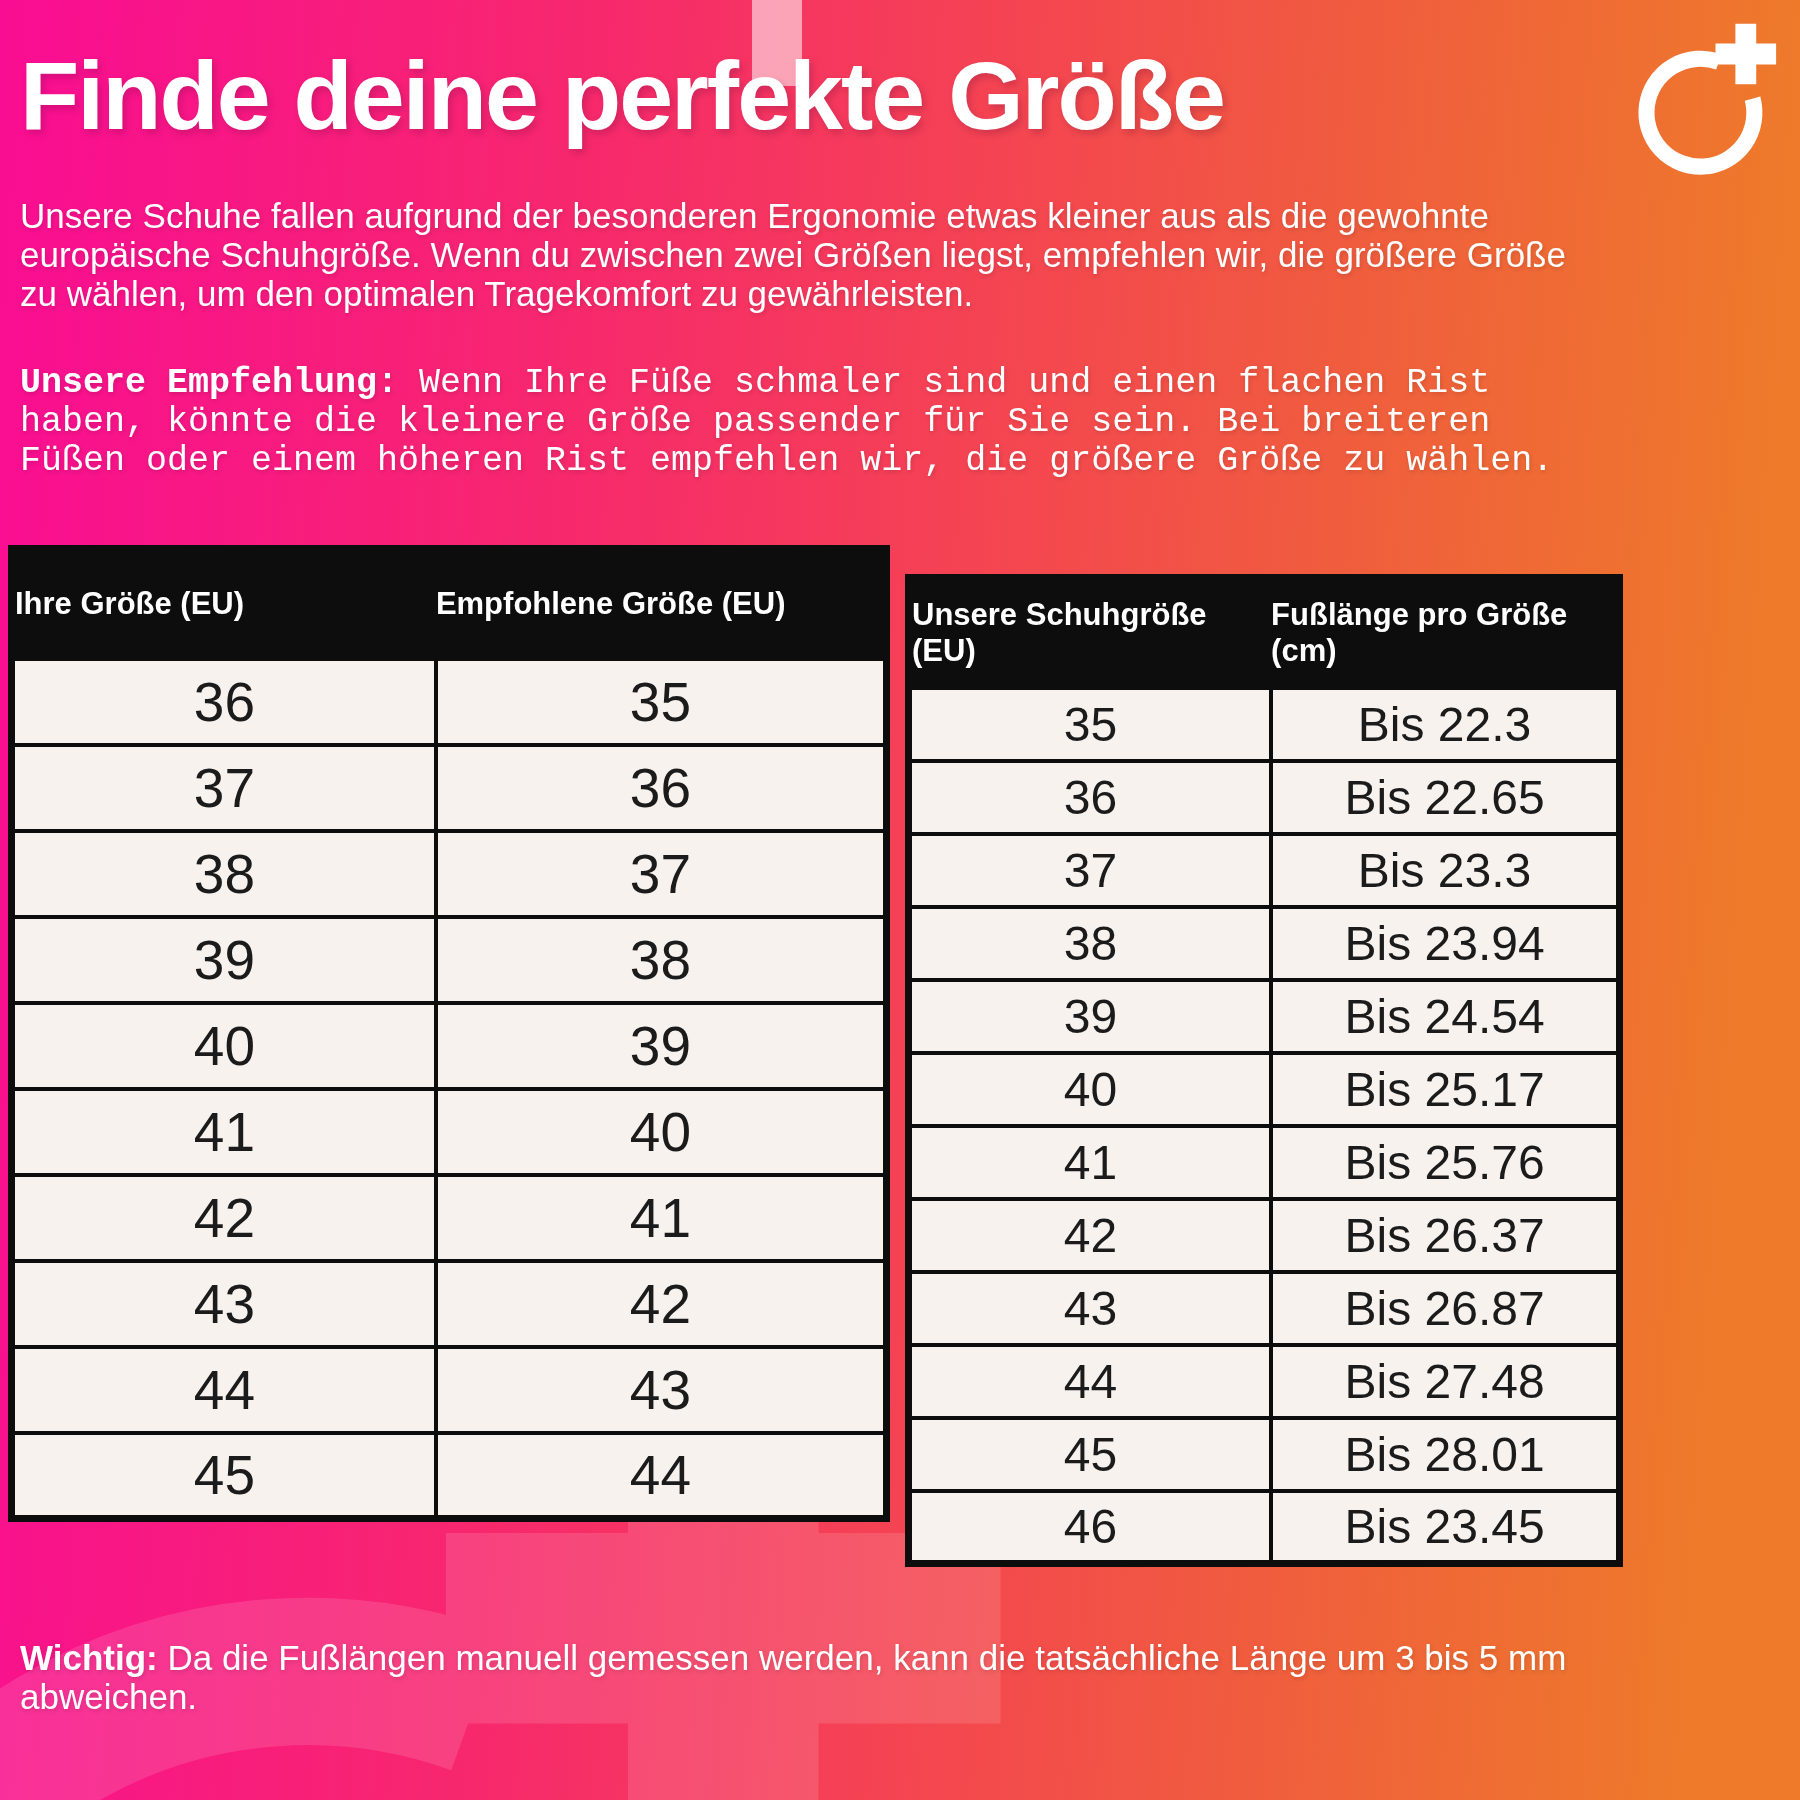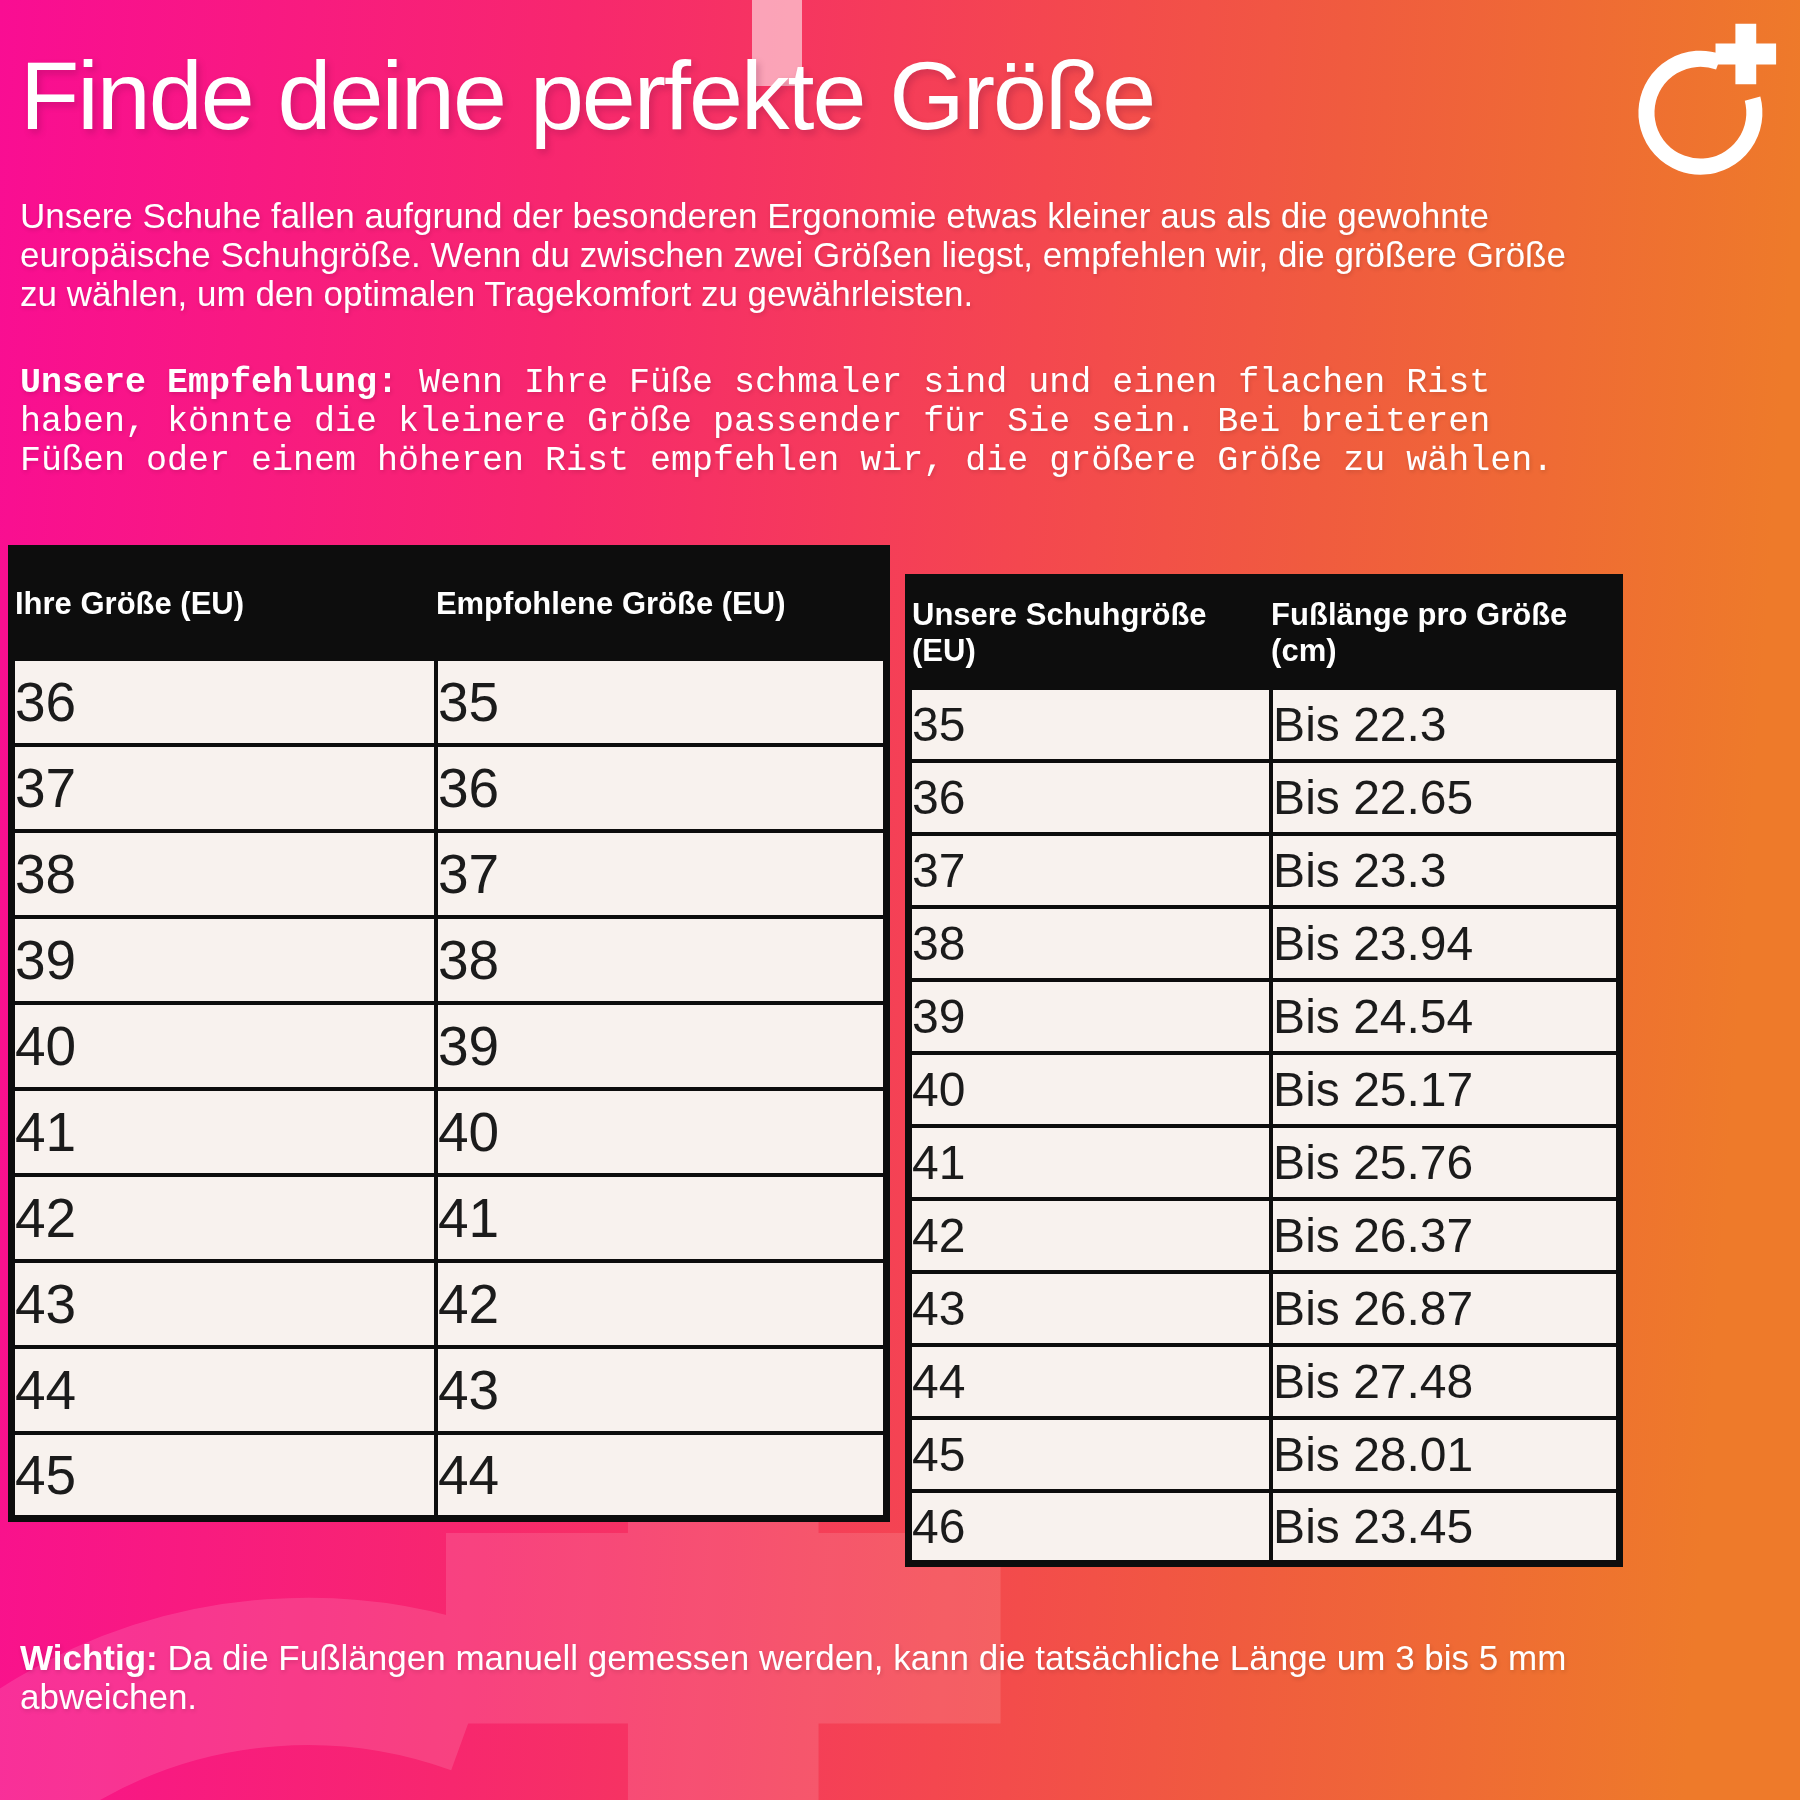"Finde deine perfekte Größe" .page-title { font-weight: 400 -> 700 }
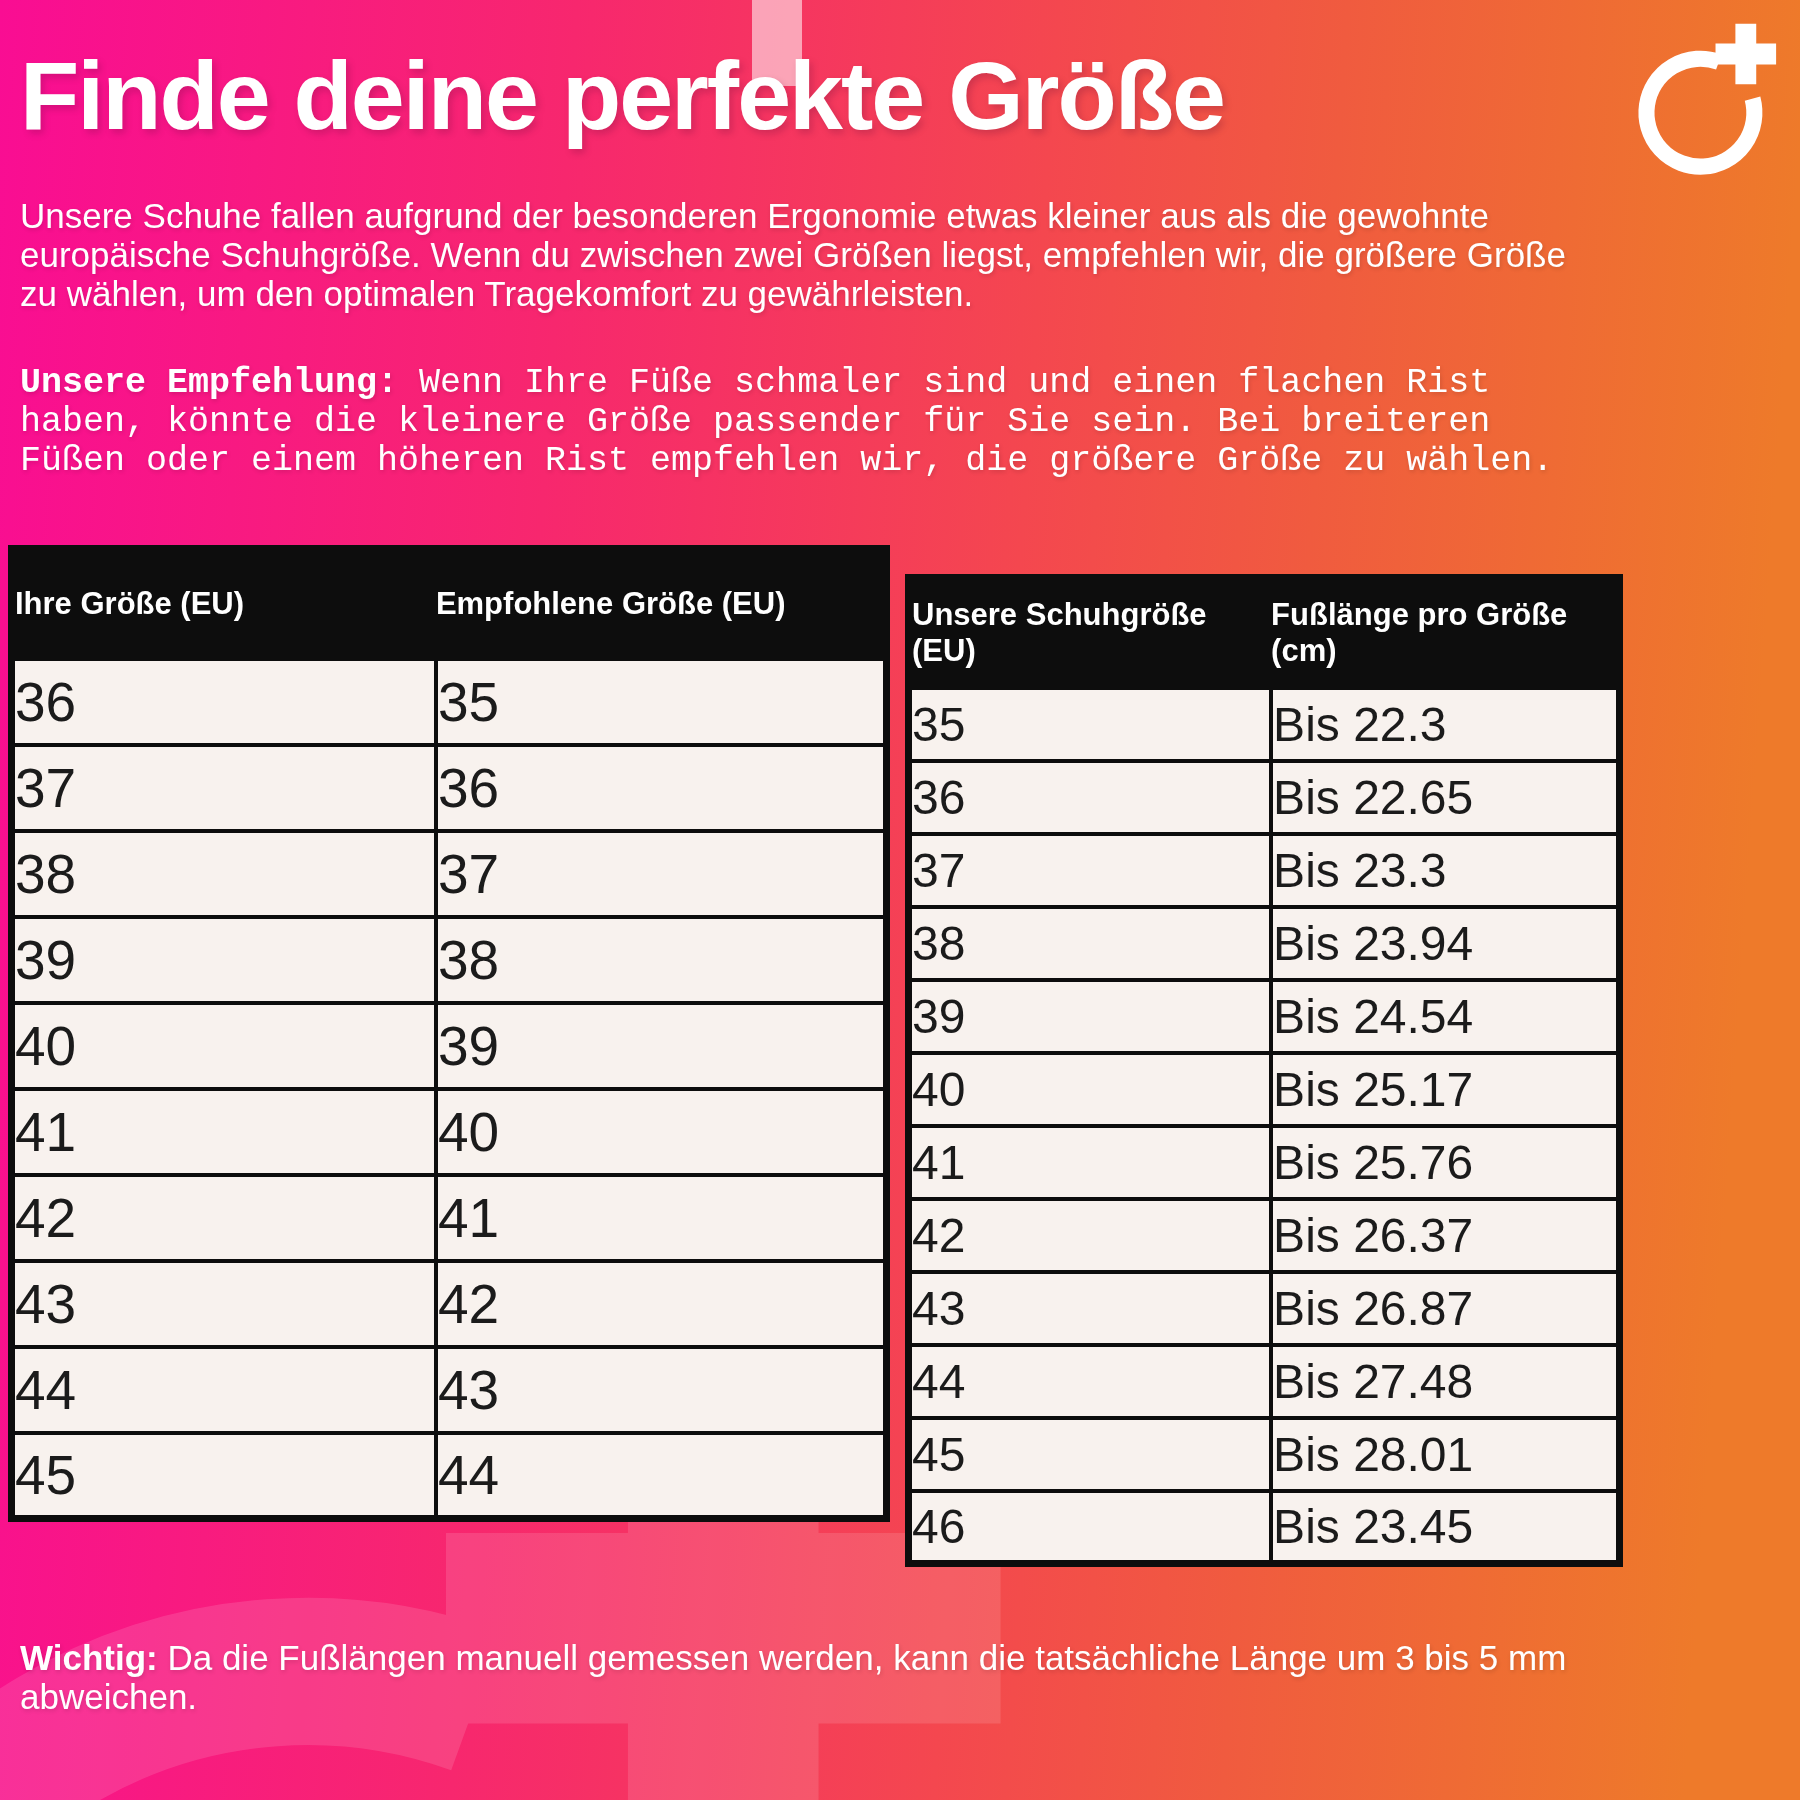"36" td { text-align: none -> center }
